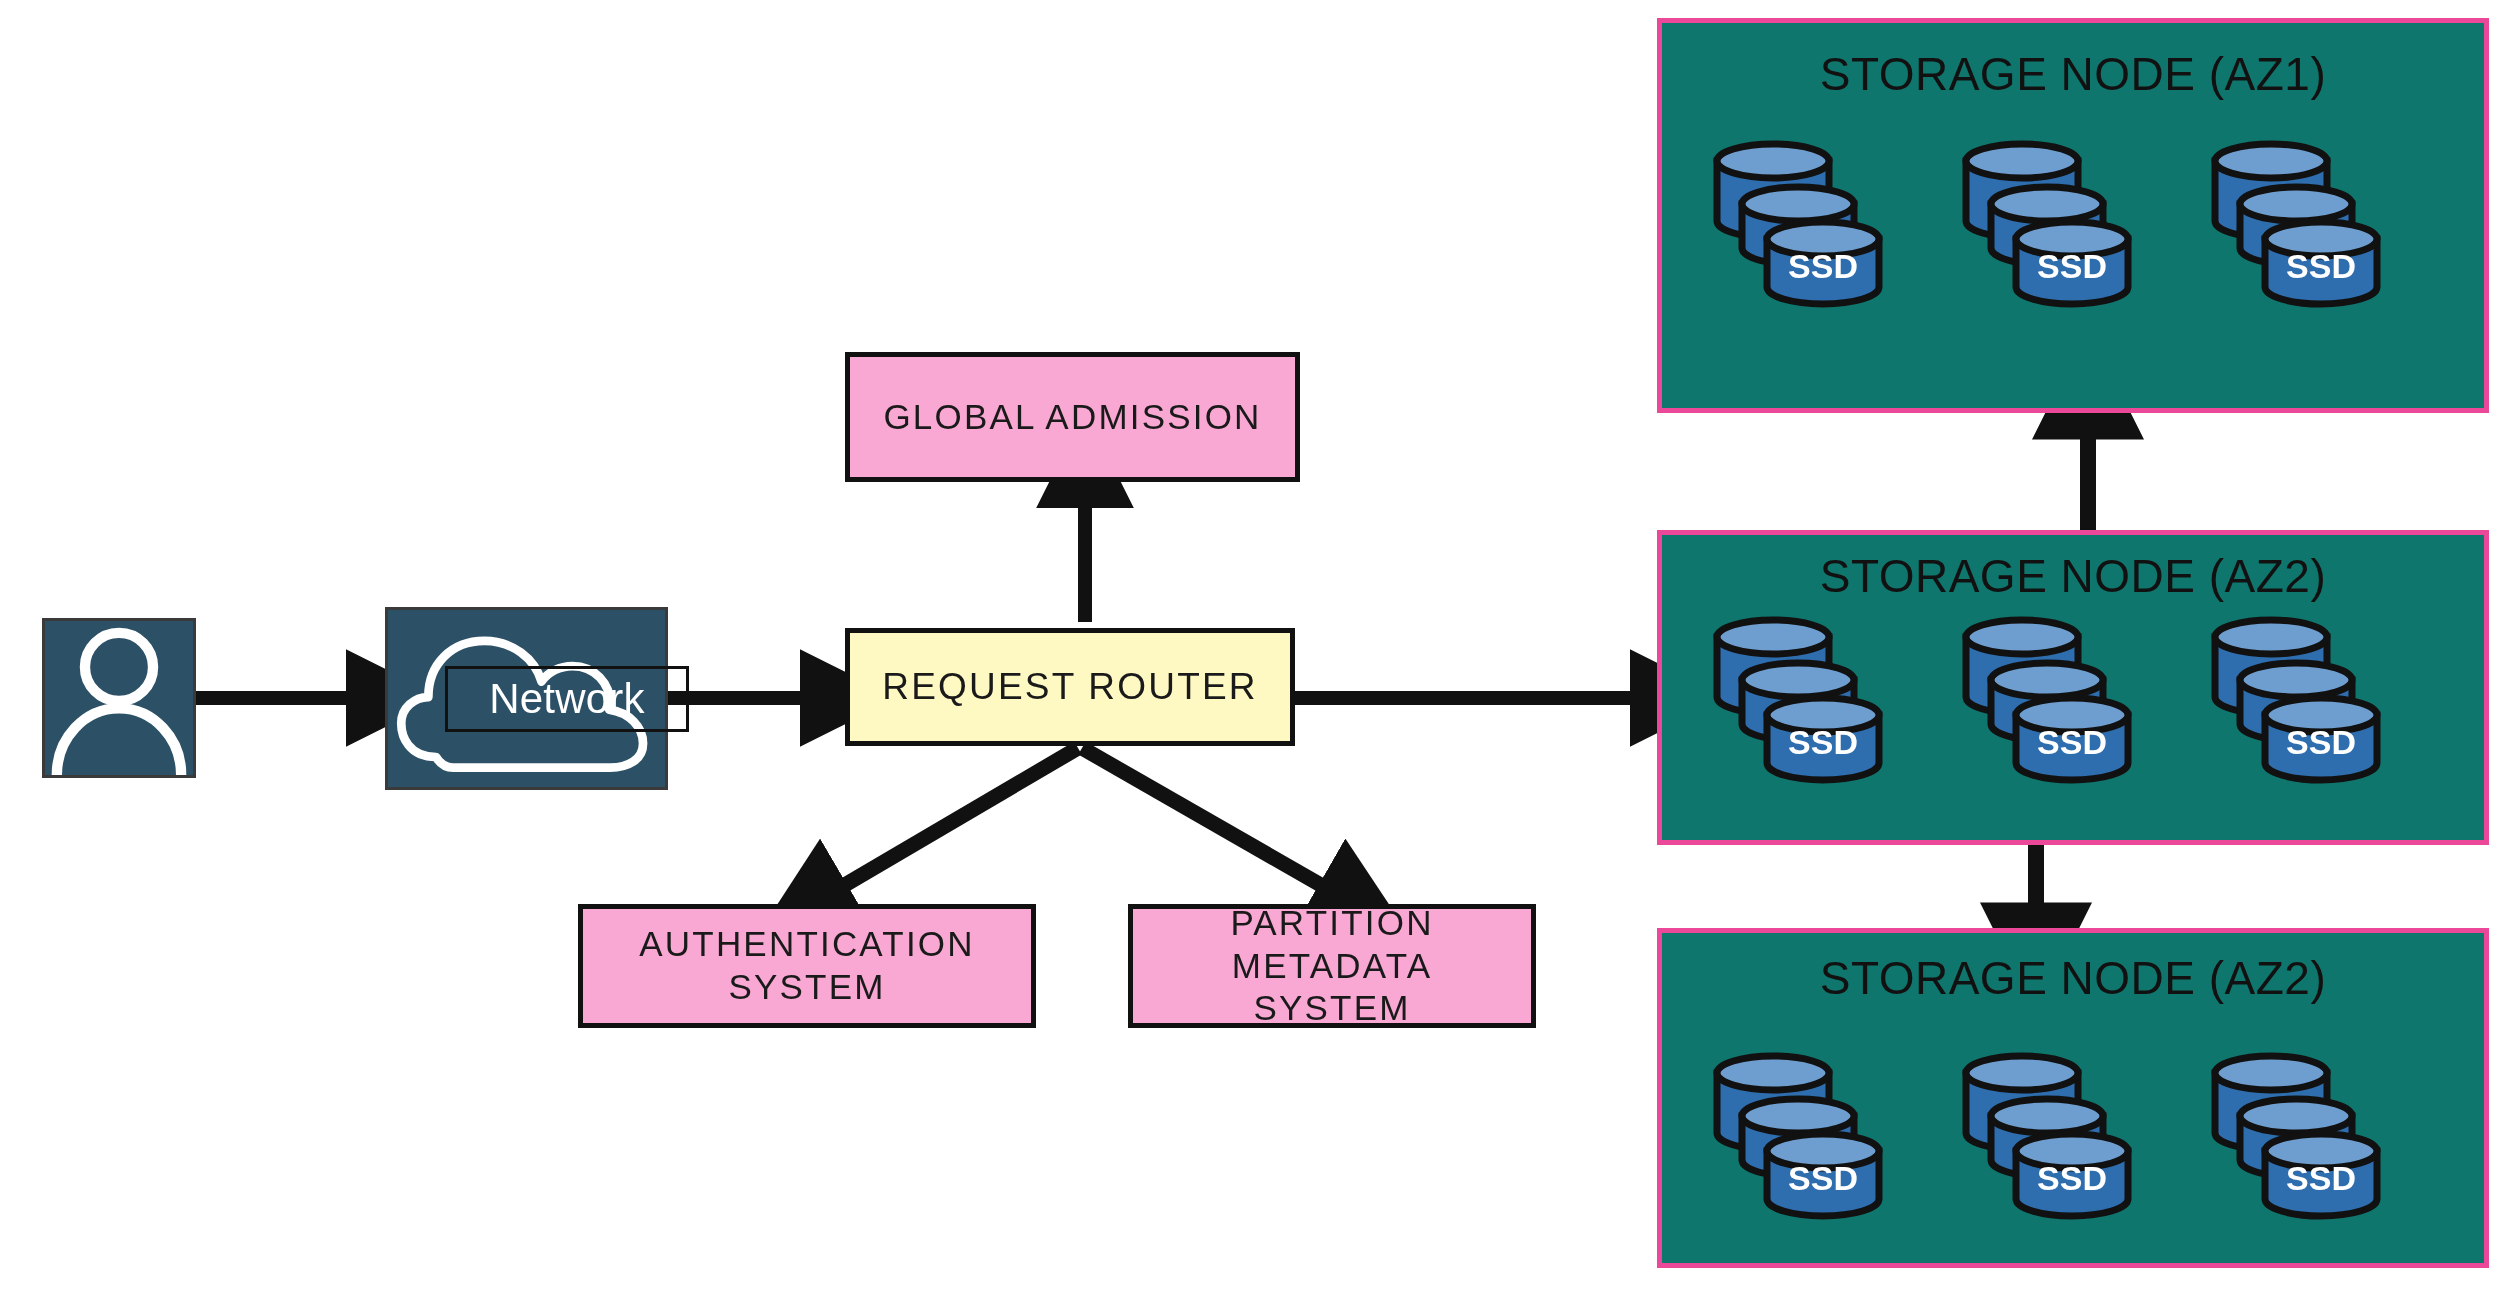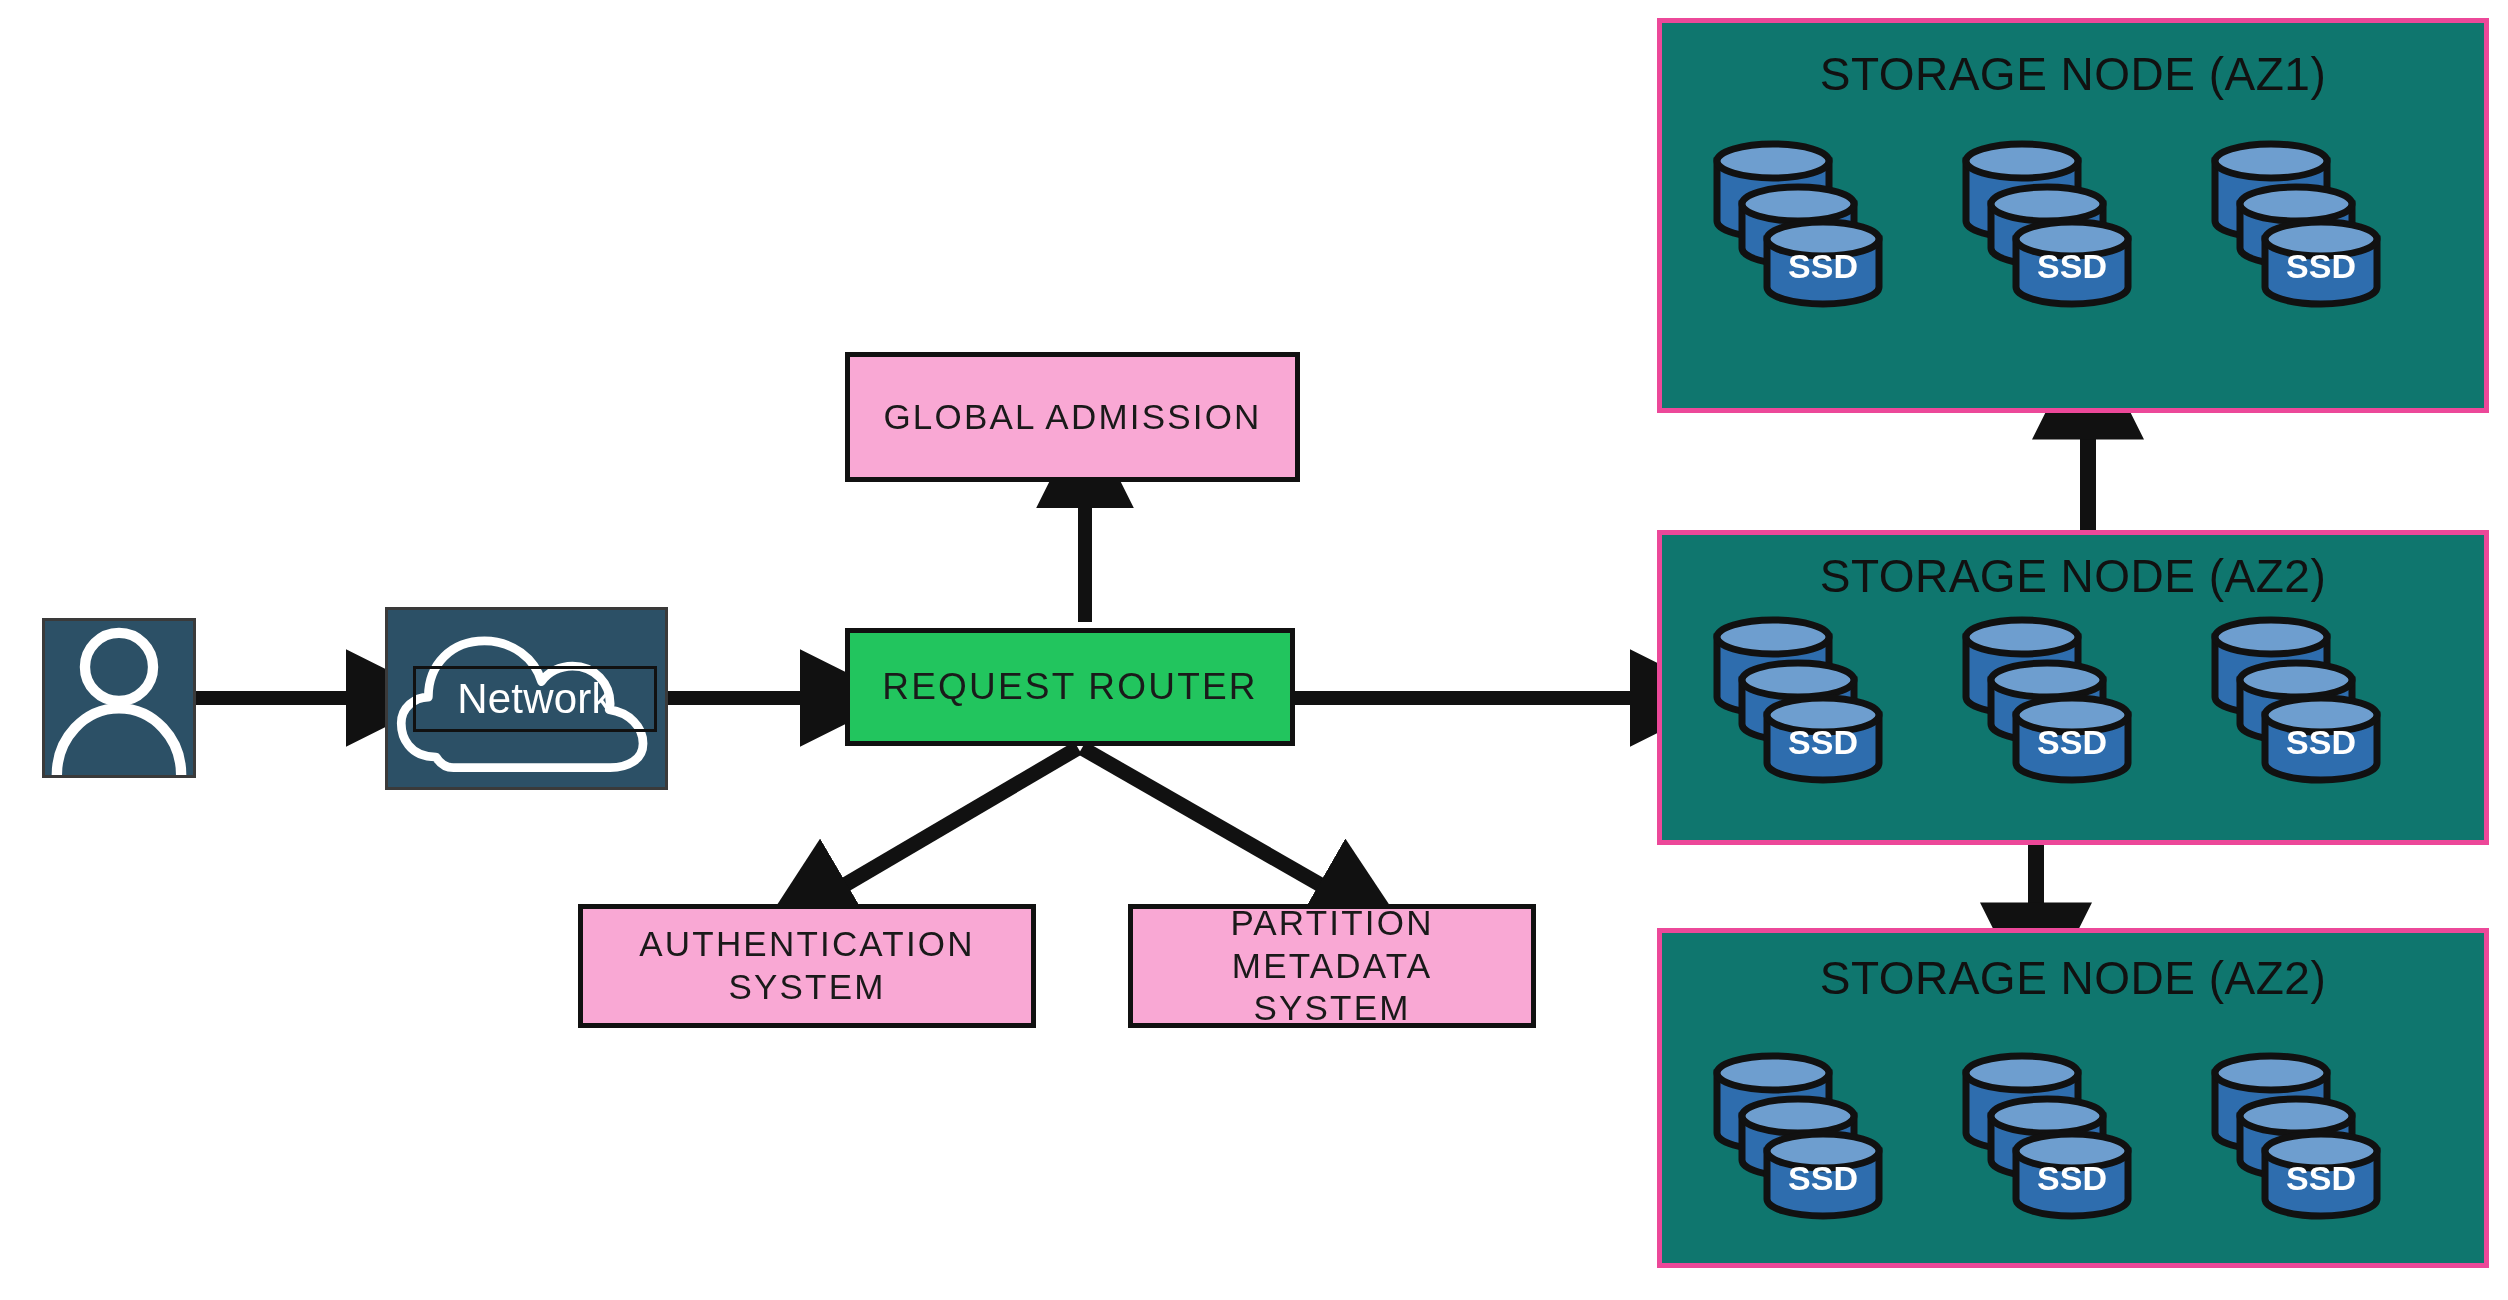"Network" .net-label-box { margin-left: none -> 32px }
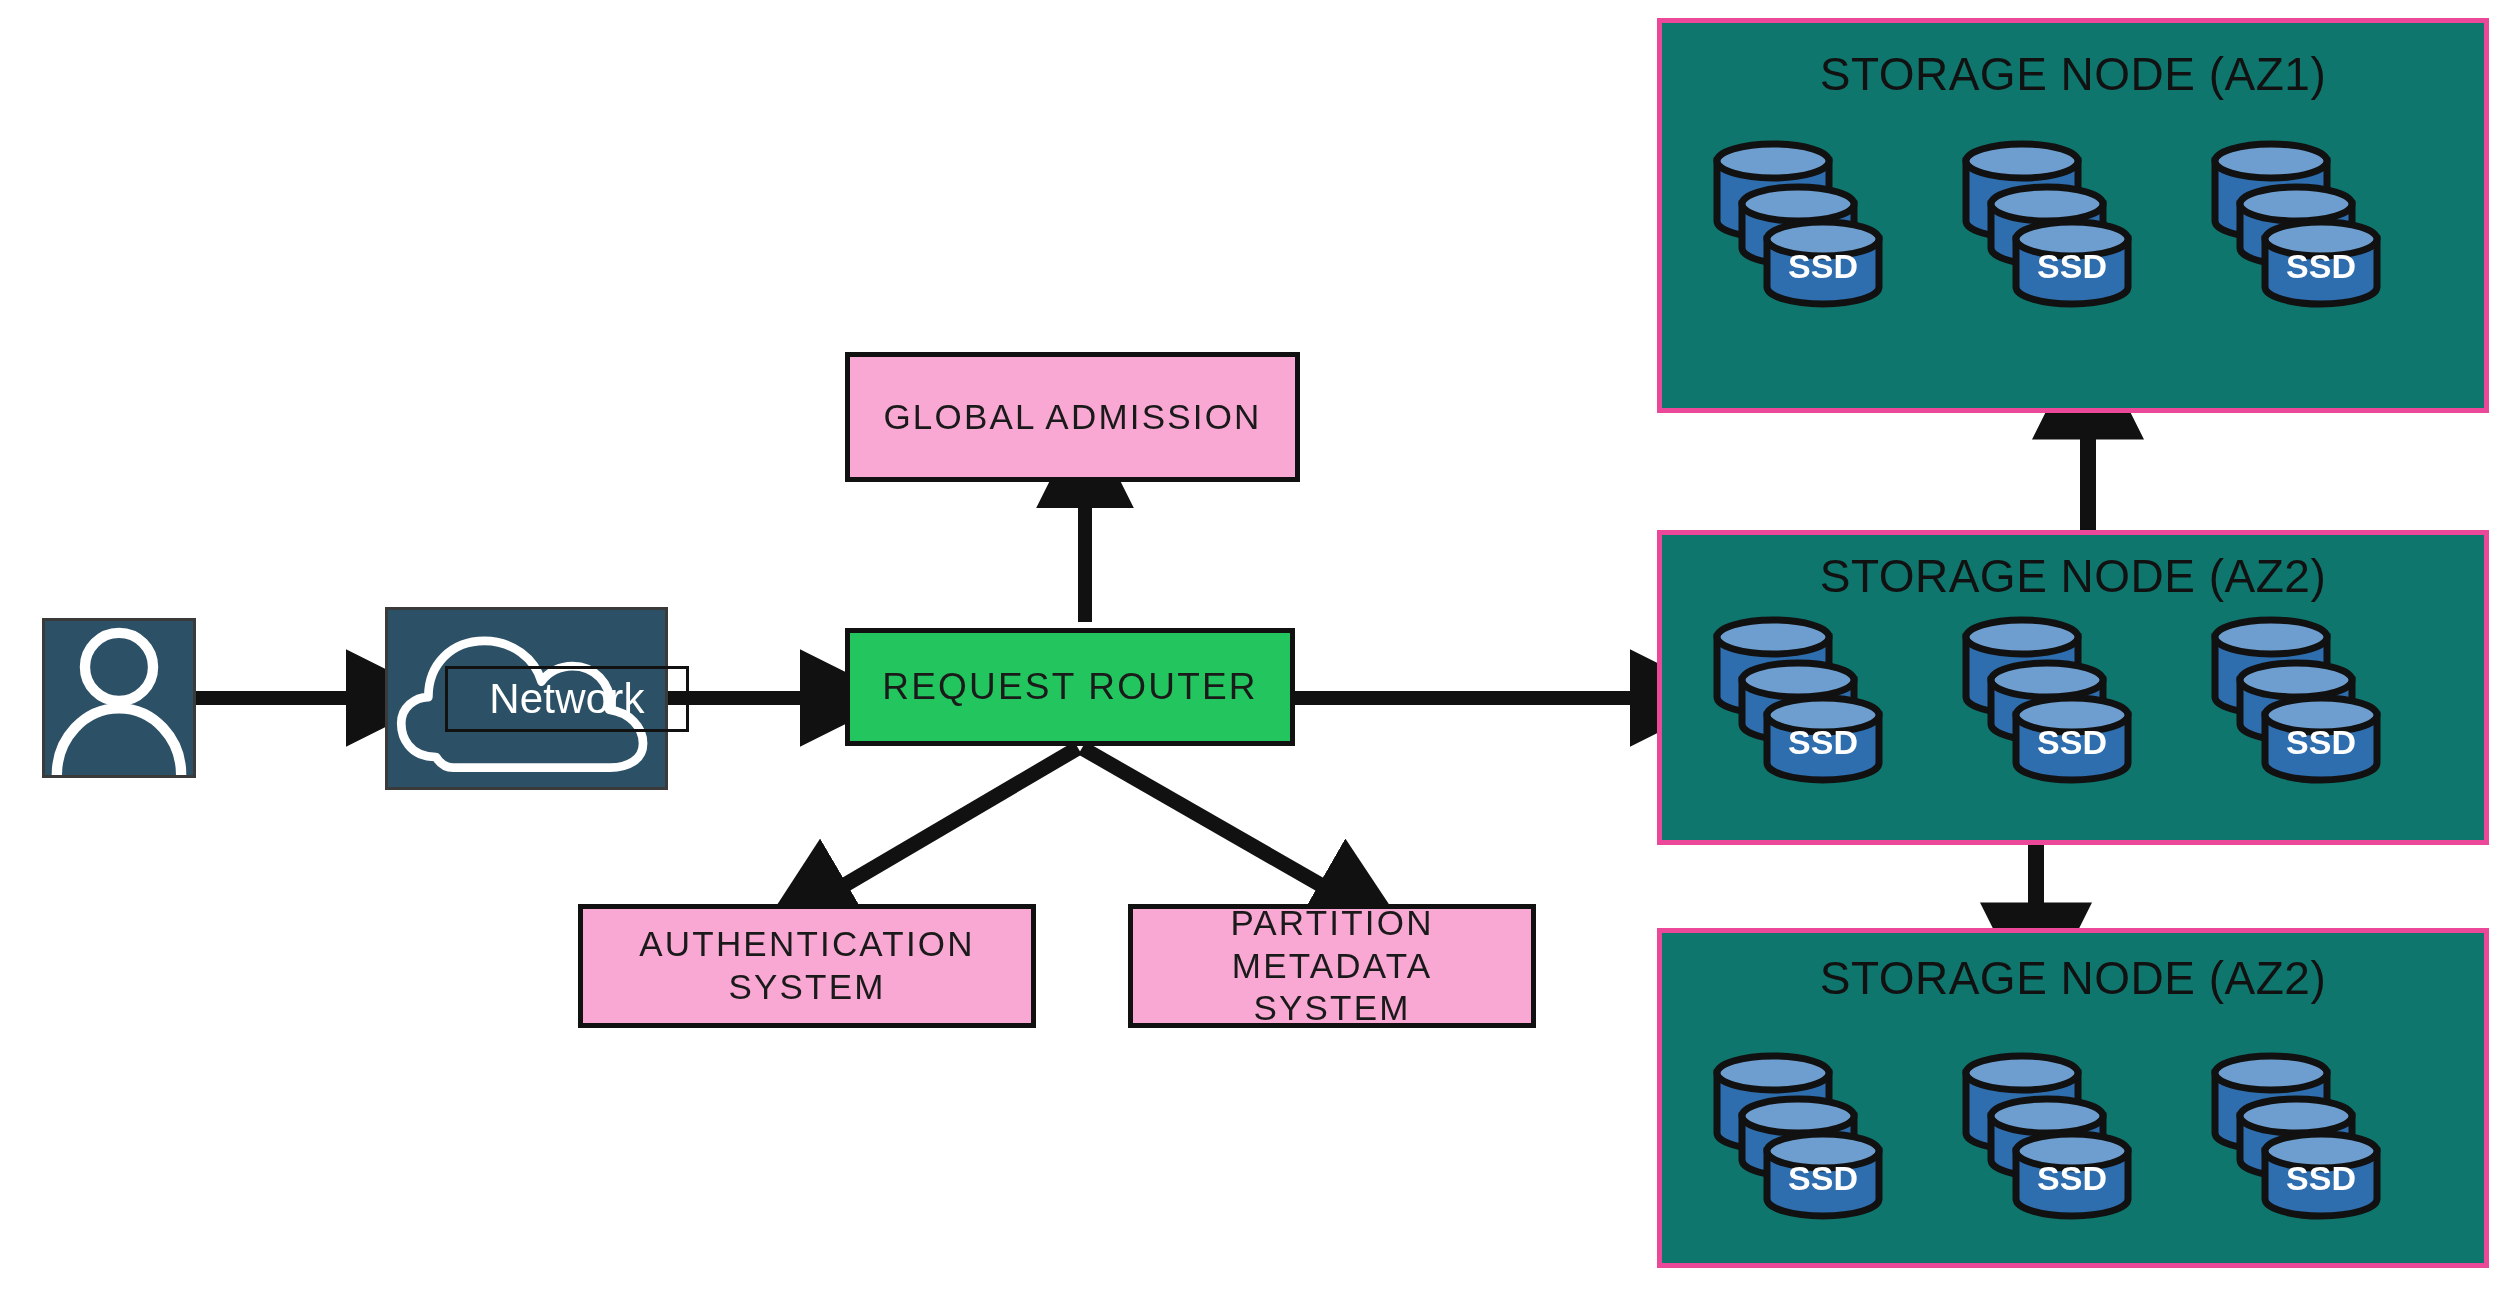"REQUEST ROUTER" .box.router { background: #22c55e -> #fef9c3 }
